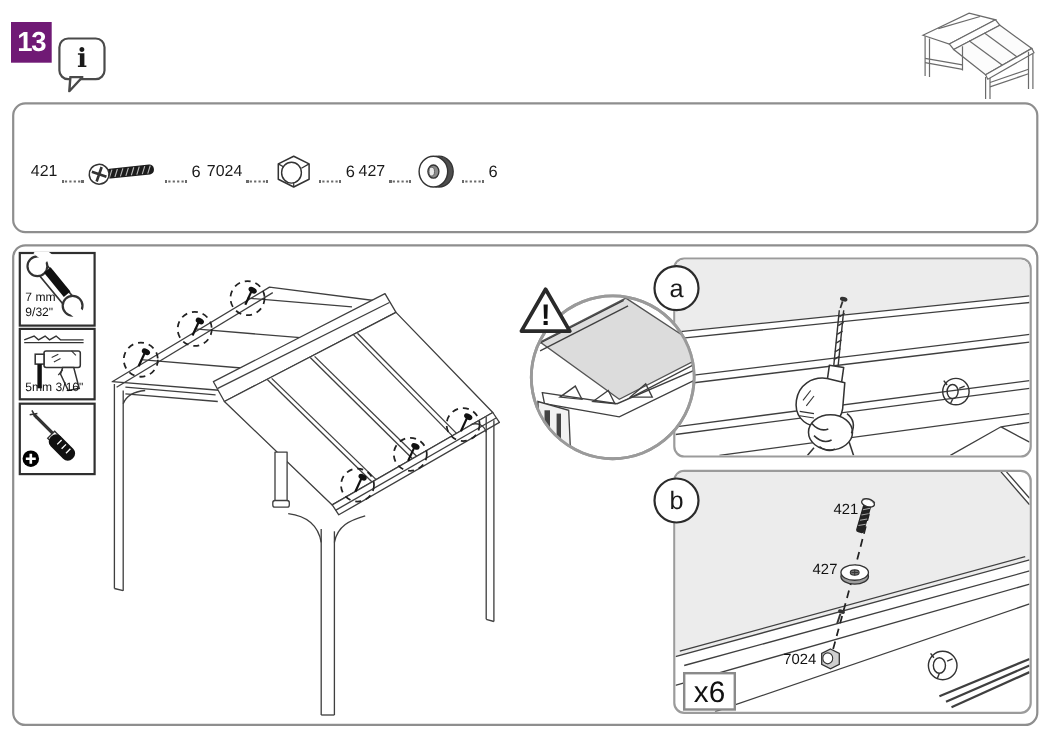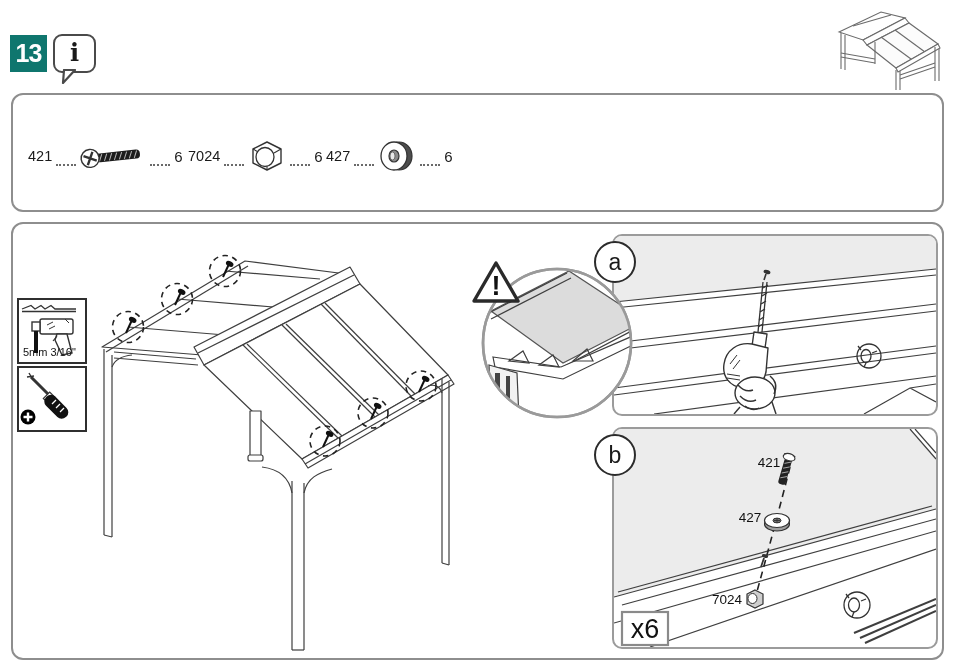"13" .step-badge { background: #0f766e -> #701a75; top: 35px -> 20px }
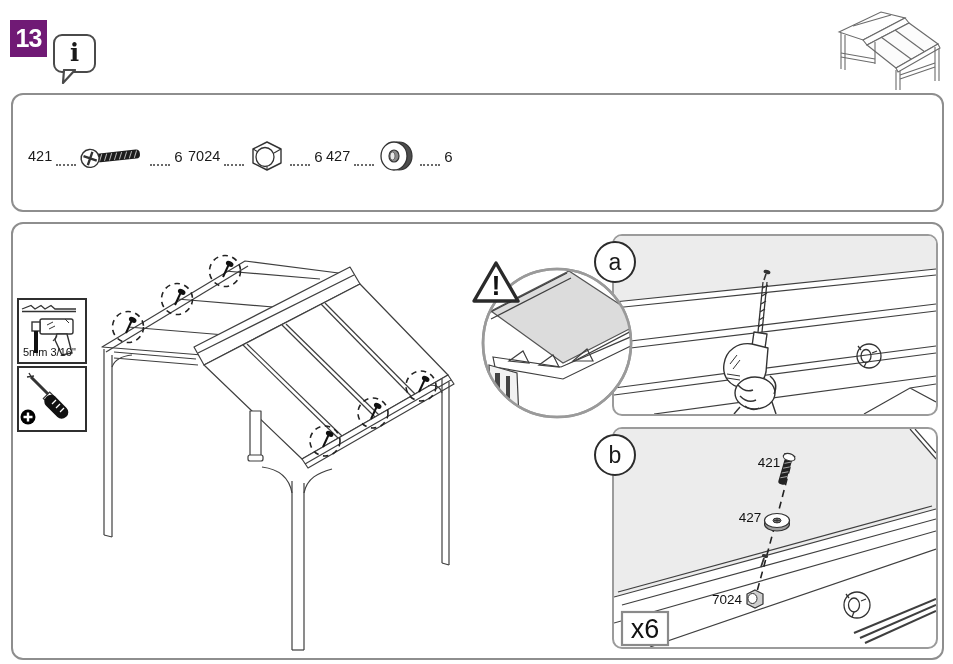"7 mm" div.tool-box { html: none -> <div> <svg> <polygon></polygon> <circle></circle> <rect></rect> <circle></circle> <rect></rect> <polygon></polygon> </svg> <div> <div>7 mm</div> <div>9/32"</div> </div> </div> }
